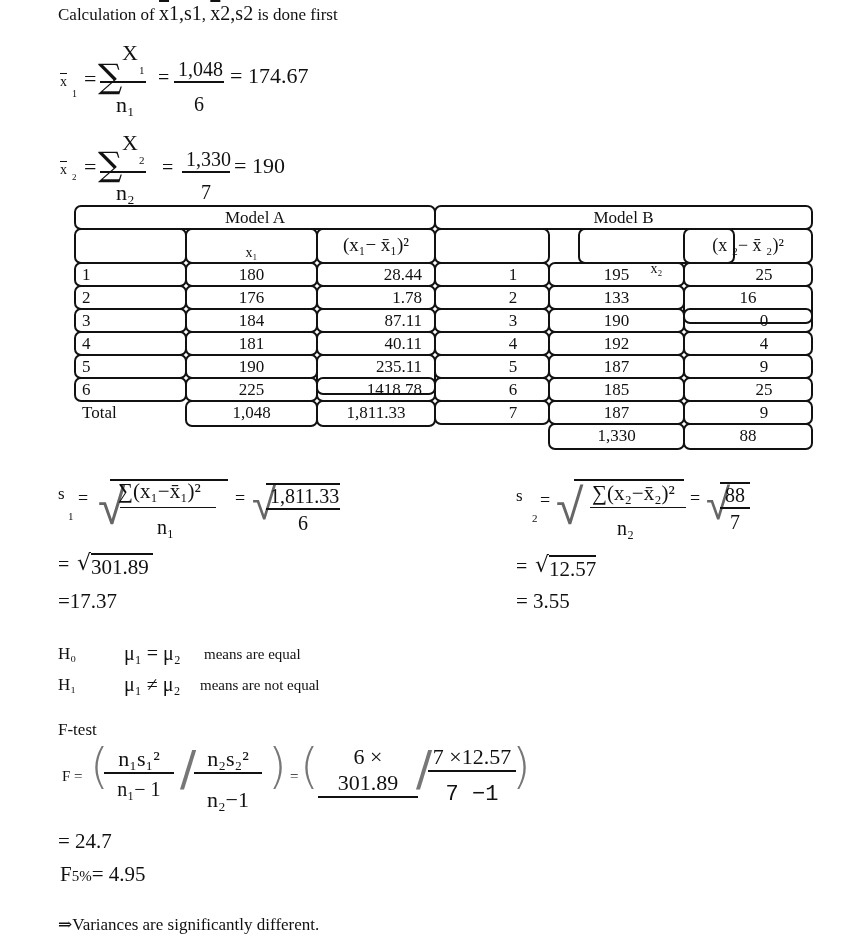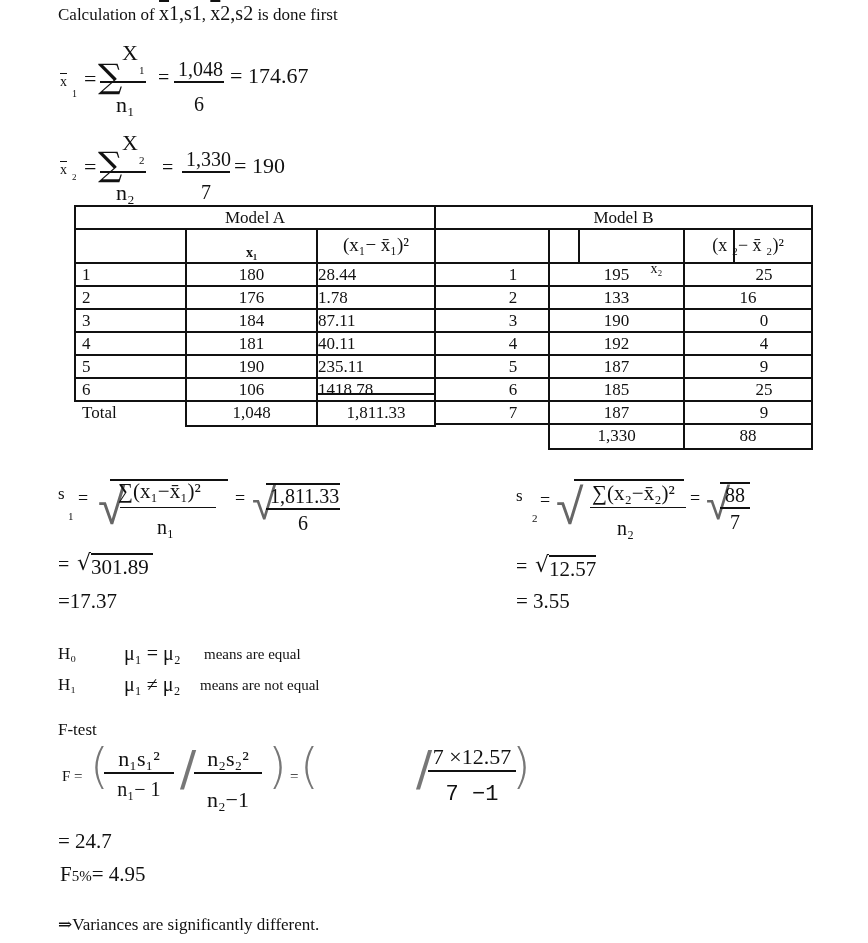"Model A" .cell { border-radius: none -> 7px }
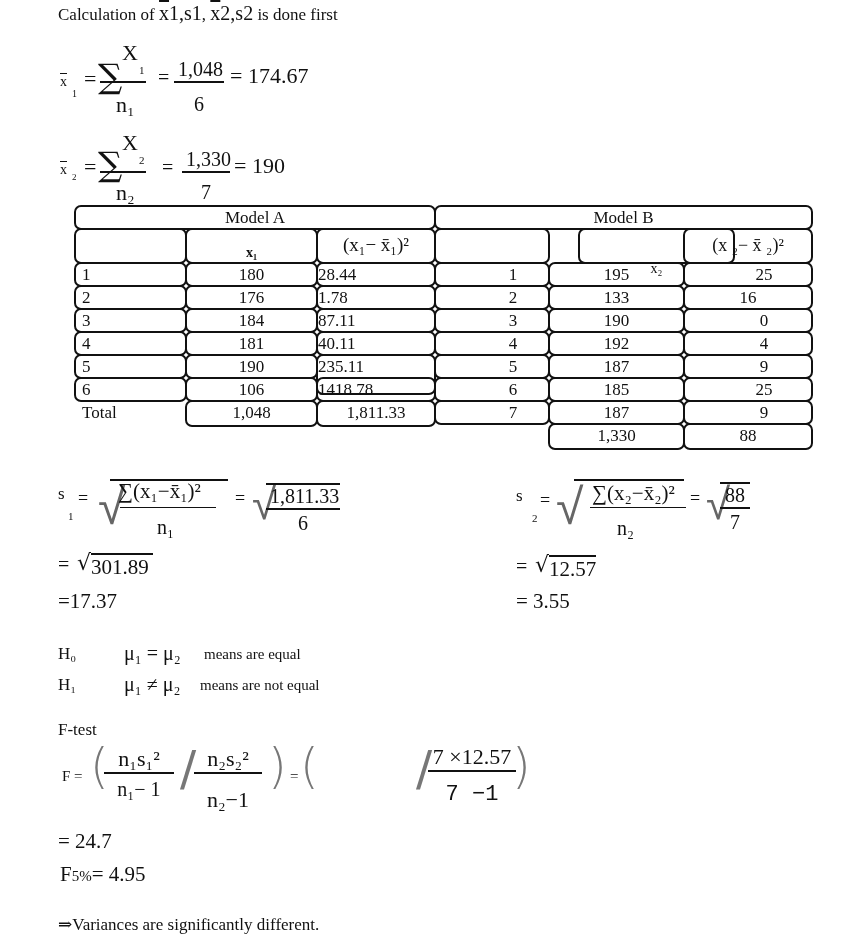"x₁" div.cell { font-weight: bold -> none }
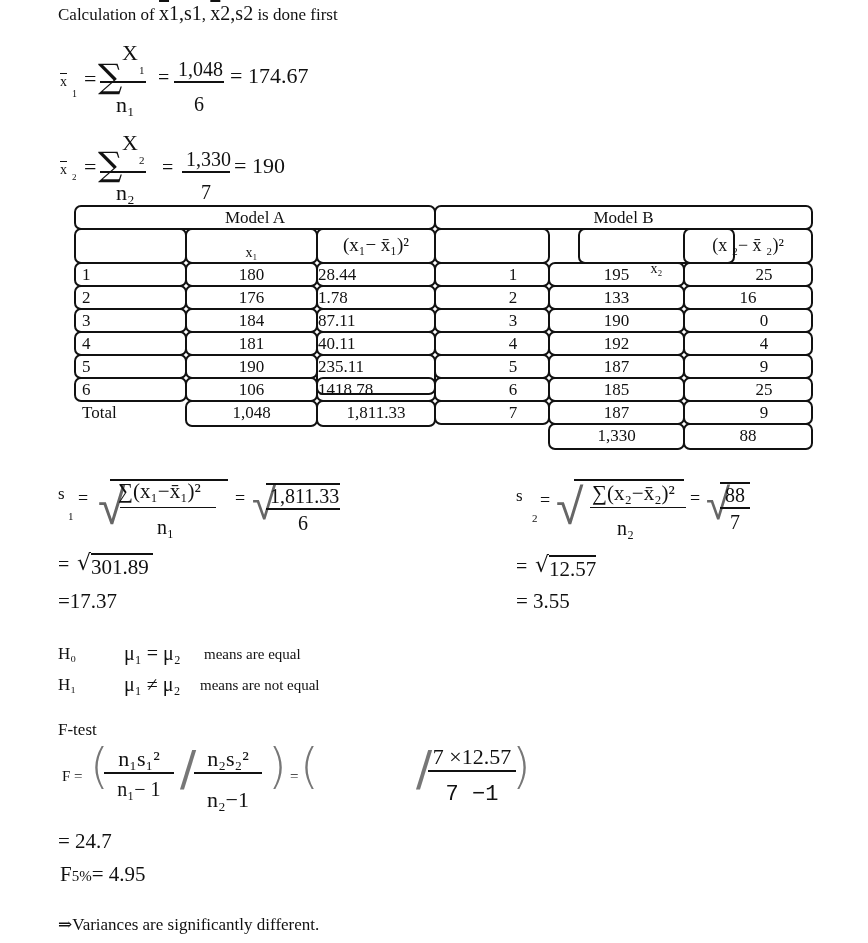"28.44" .r { text-align: left -> right }
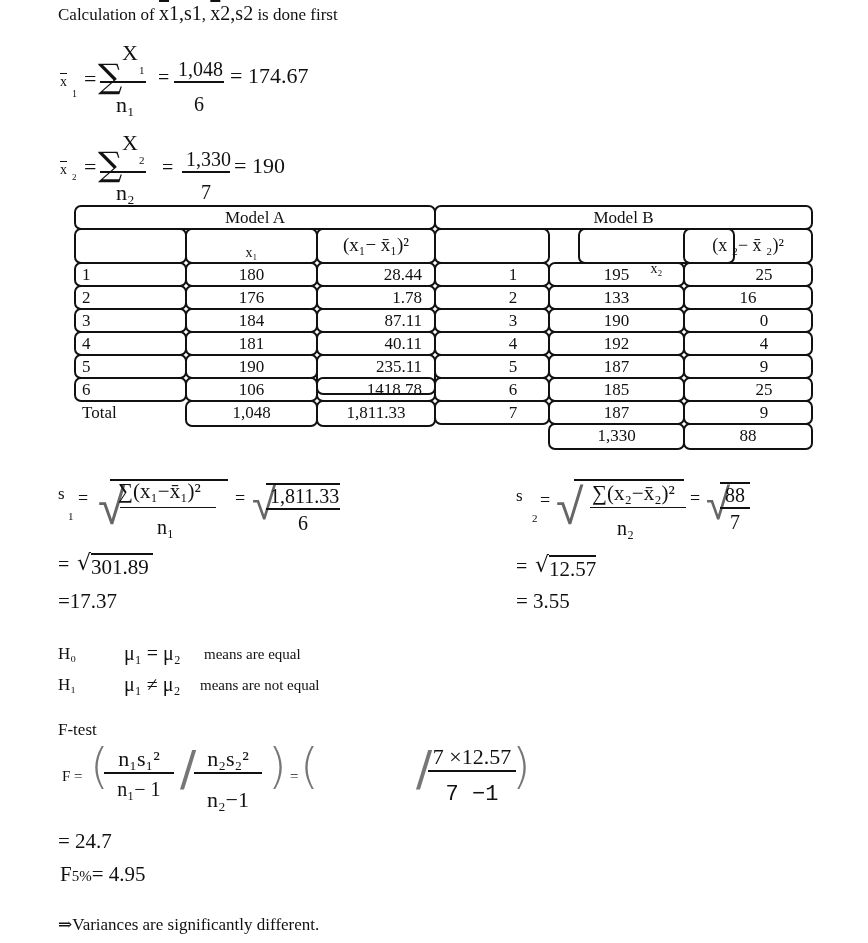"16" div.cell { height: 25px -> 39px }
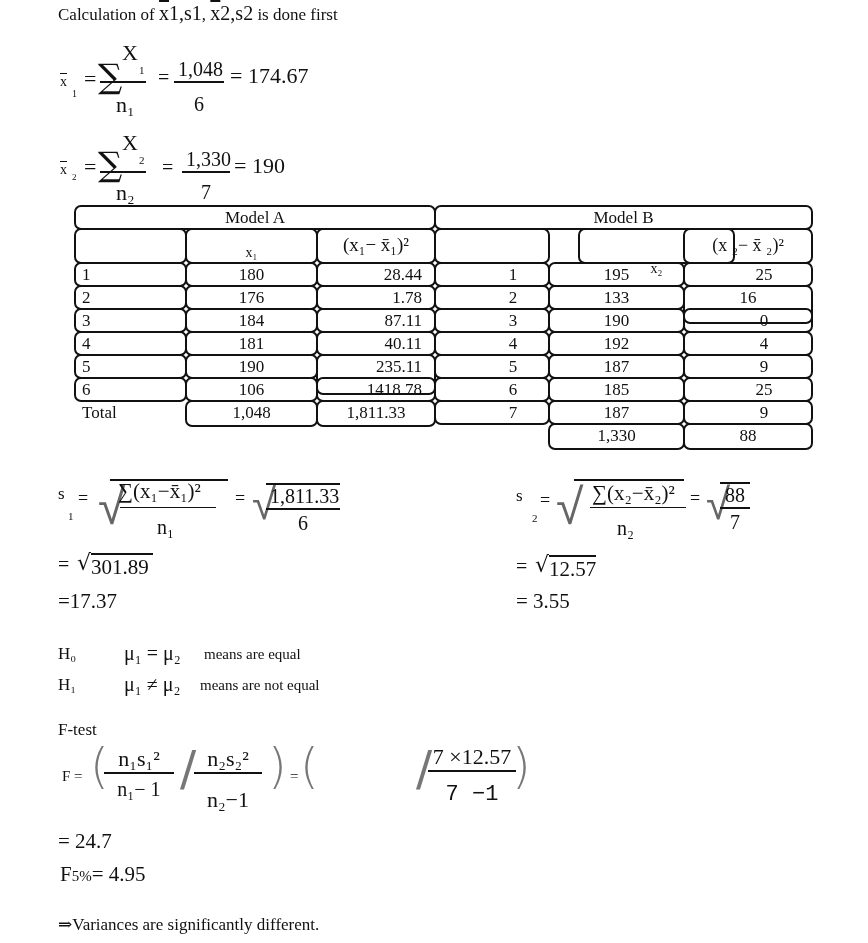"106" div.cell { text: 106 -> 225 }
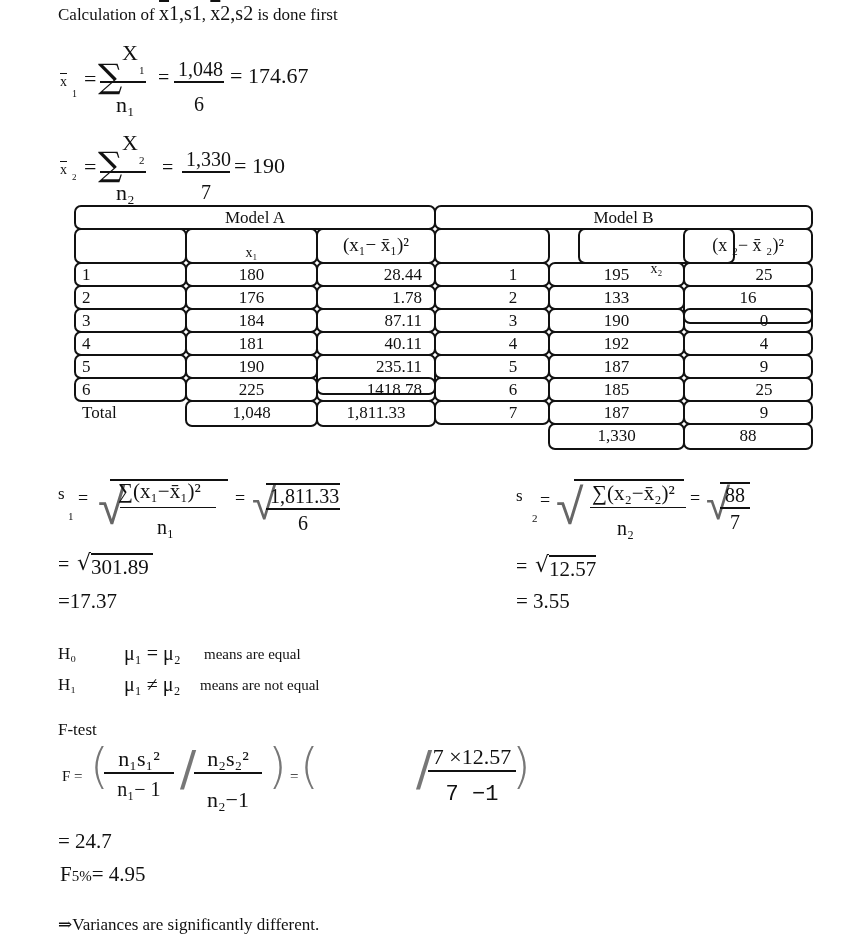"6 × 301.89" span.num { html: none -> <span>6 × 301.89</span> }
